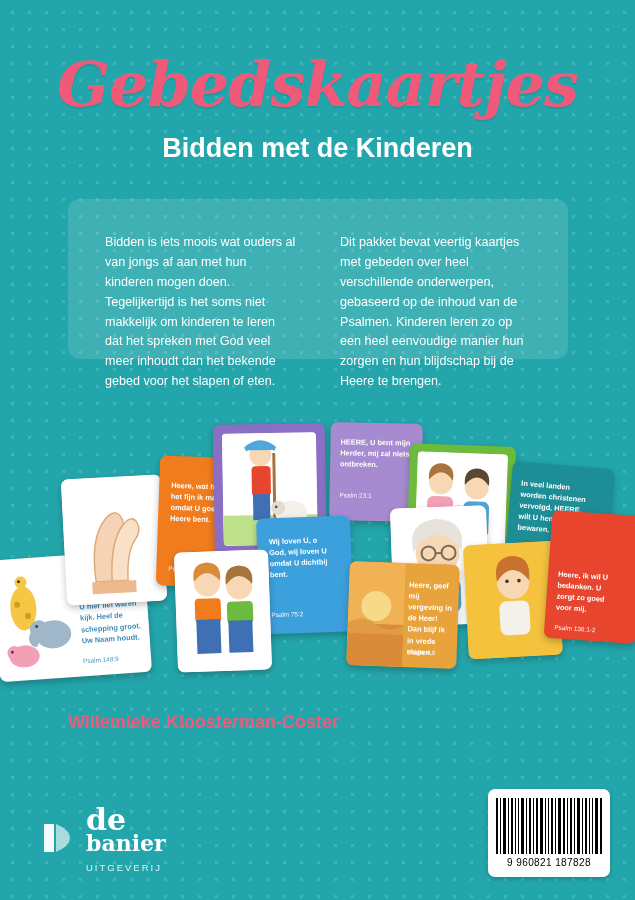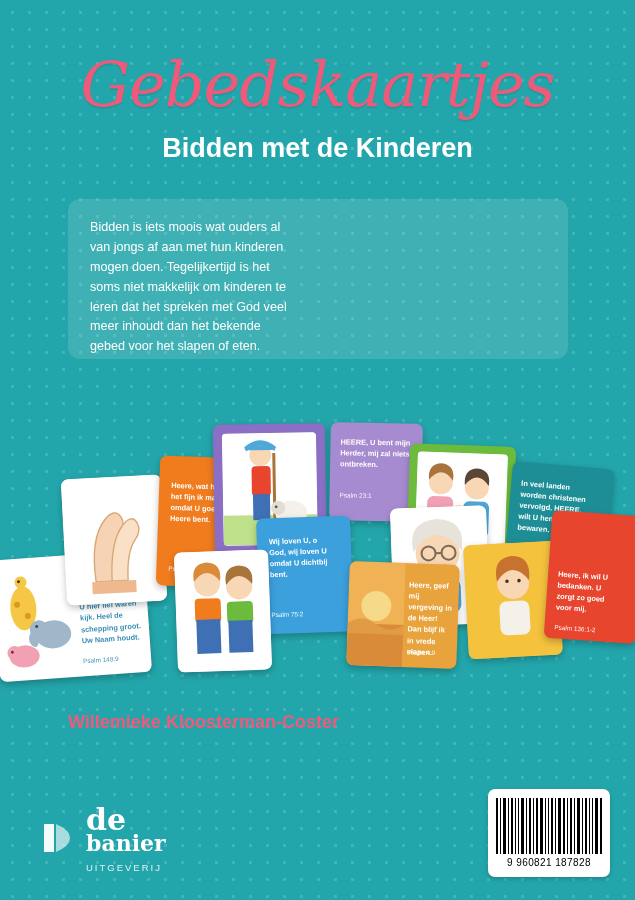"Gebedskaartjes" .title { font-weight: normal -> bold }
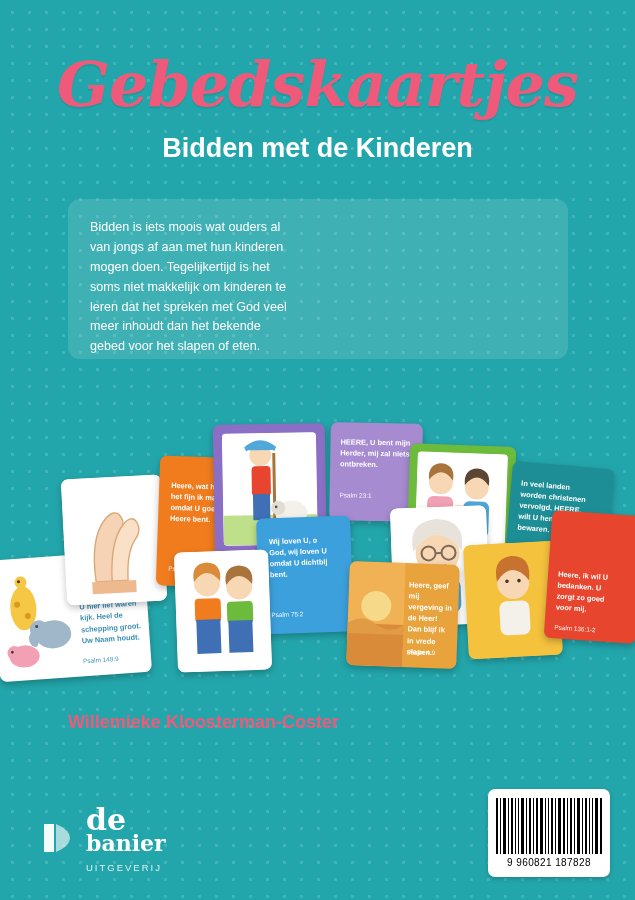"Bidden is iets moois wat" .panel { padding: 0 -> 15px }
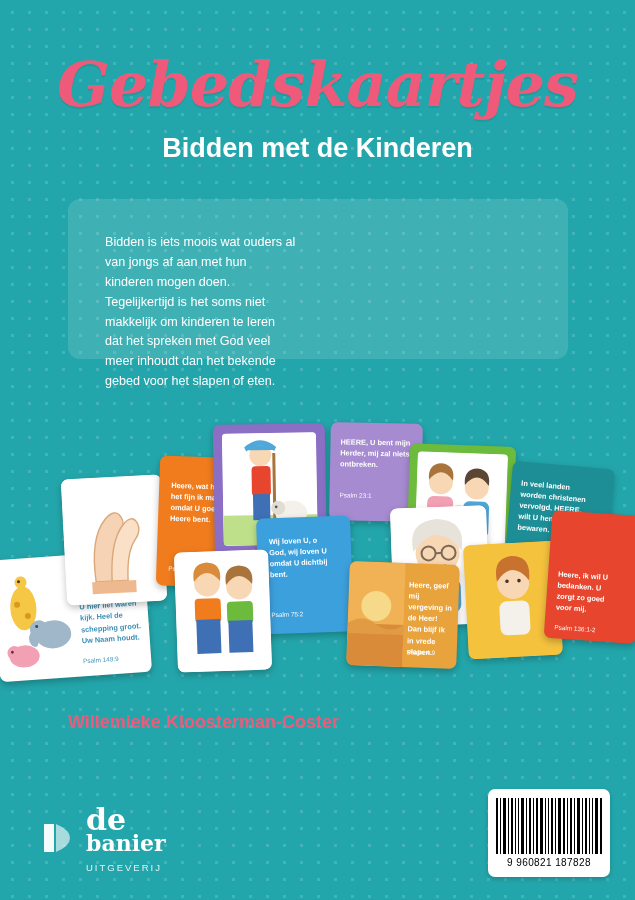"Dit pakket bevat veertig kaartjes" div.panel-col { html: none -> <div>Dit pakket bevat veertig kaartjes met gebeden over heel verschillende onderwerpen, gebaseerd op de inhoud van de Psalmen. Kinderen leren zo op een heel eenvoudige manier hun zorgen en hun blijdschap bij de Heere te brengen.</div> }
